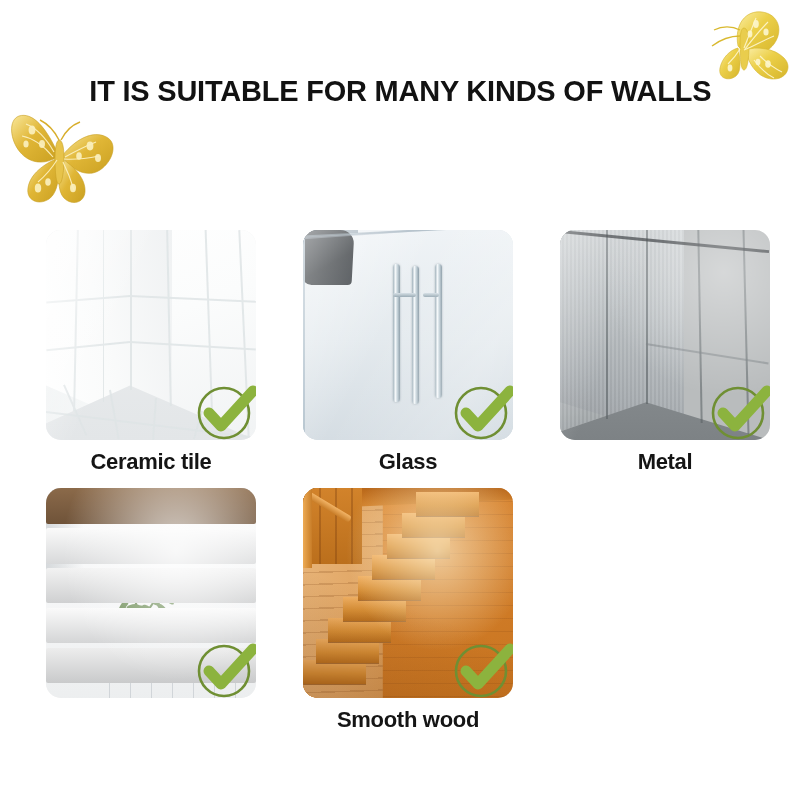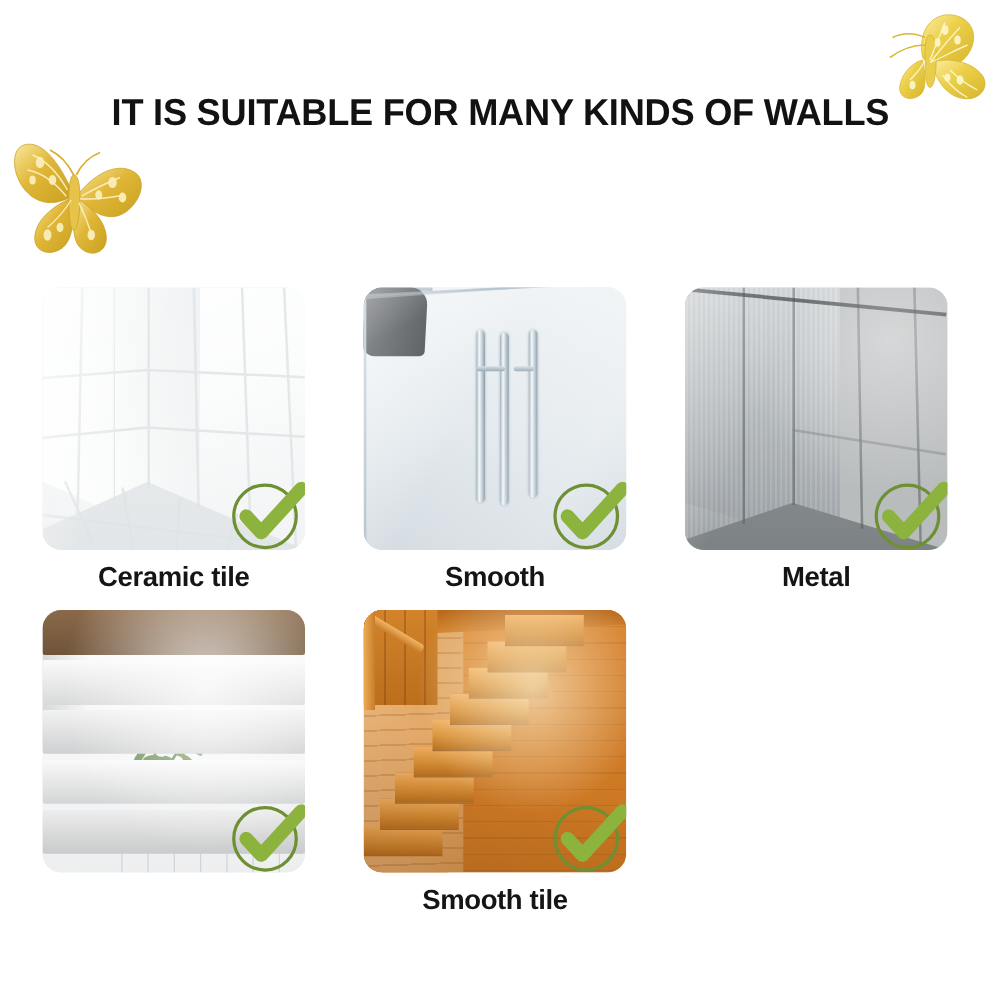"Ceramic tile" .grid { left: 34px -> 46px }
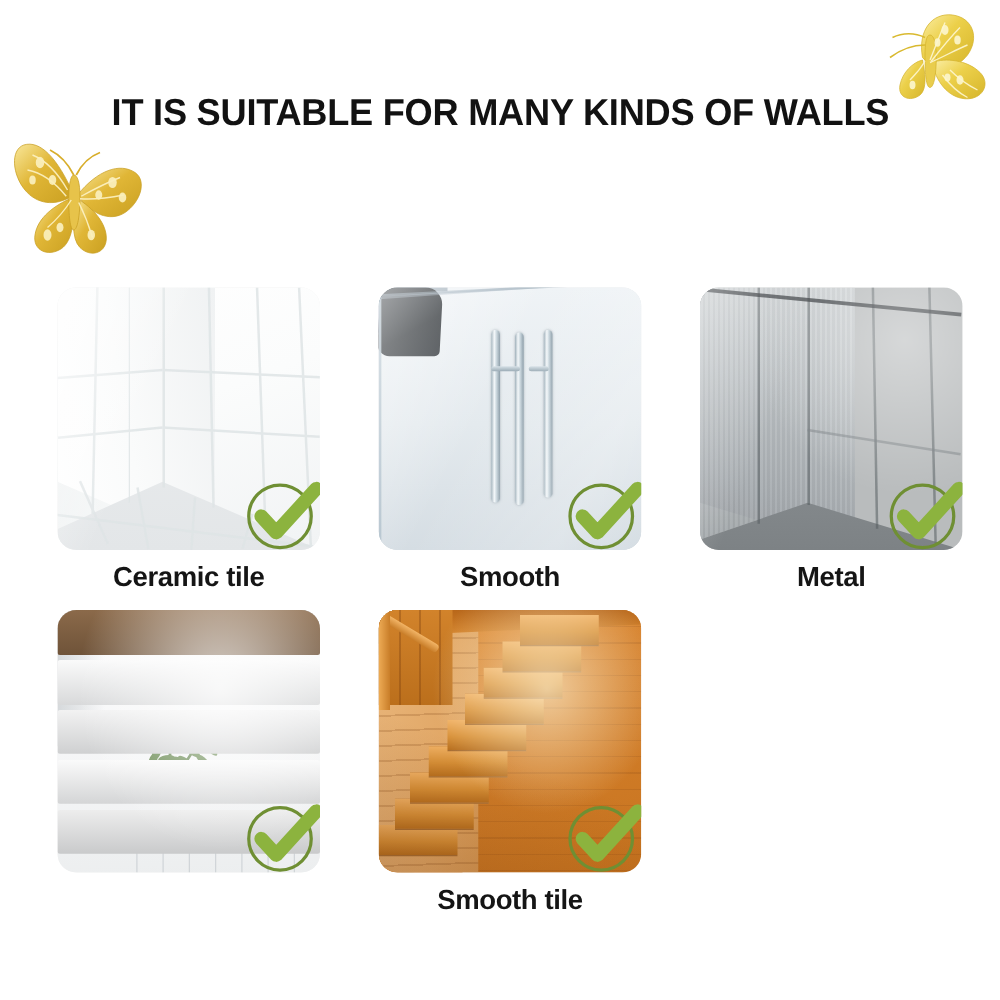"Smooth" div.caption { text: Smooth -> Glass }
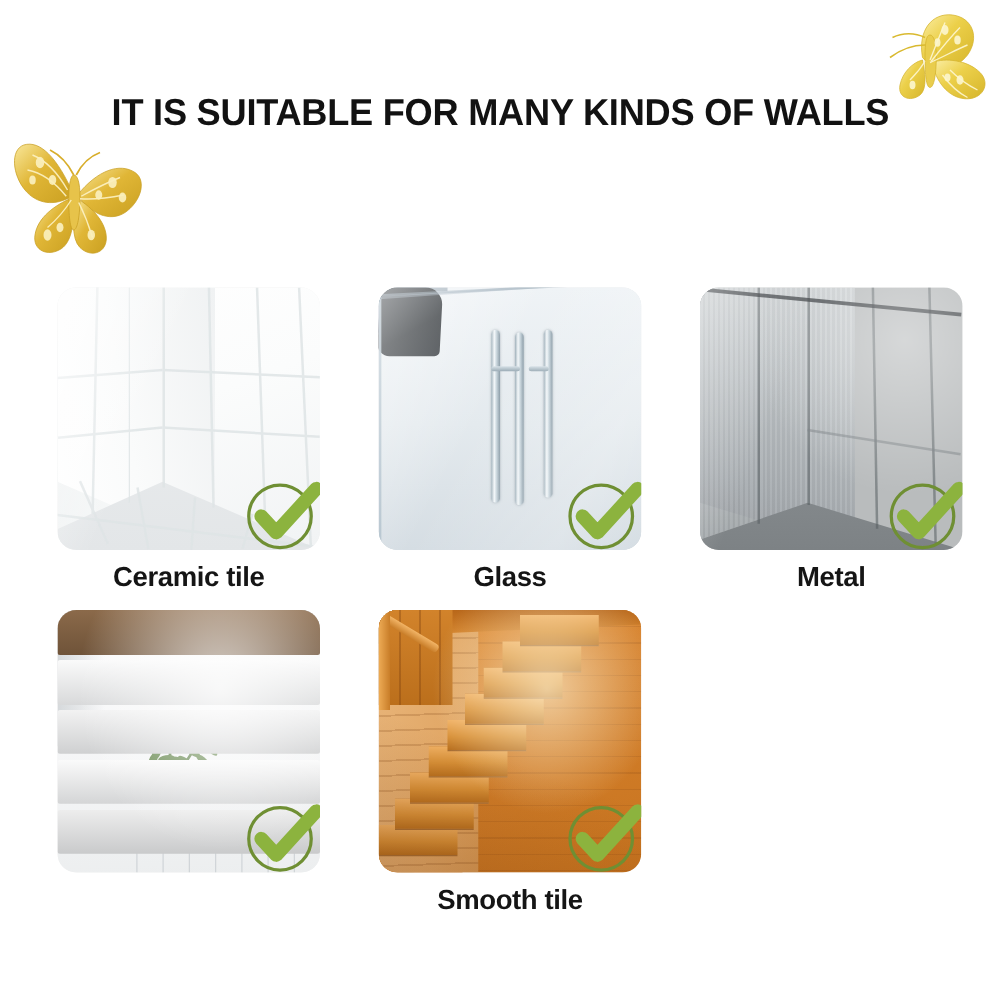"Smooth tile" div.caption { text: tile -> wood }
